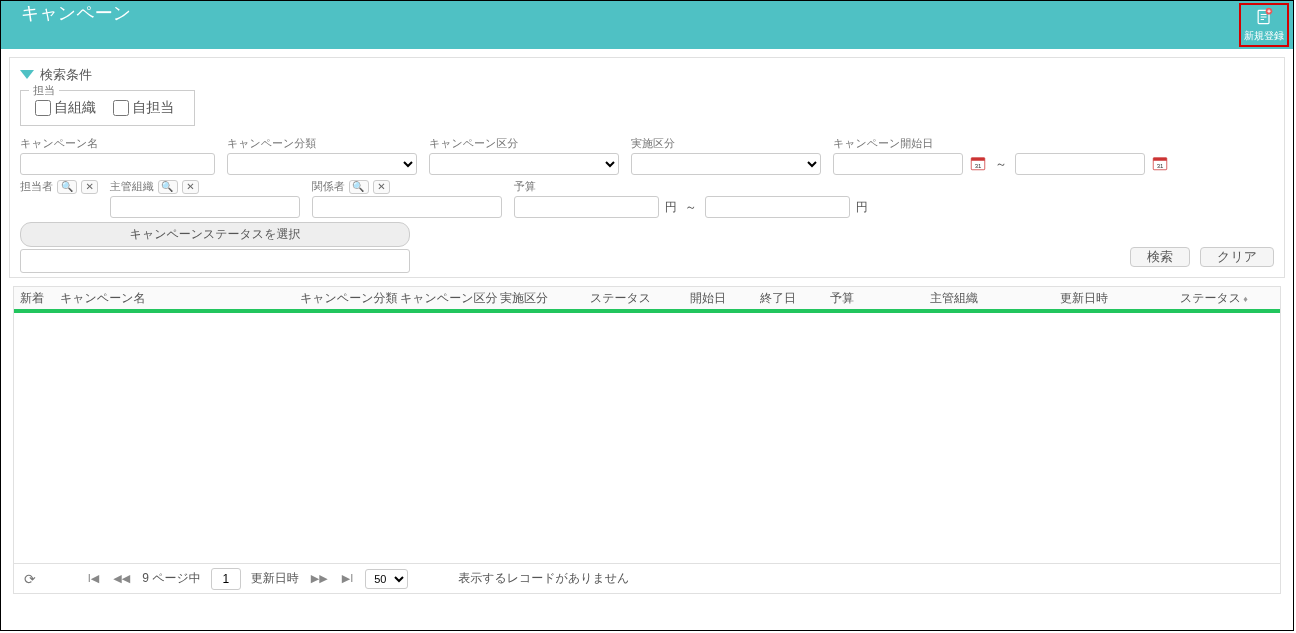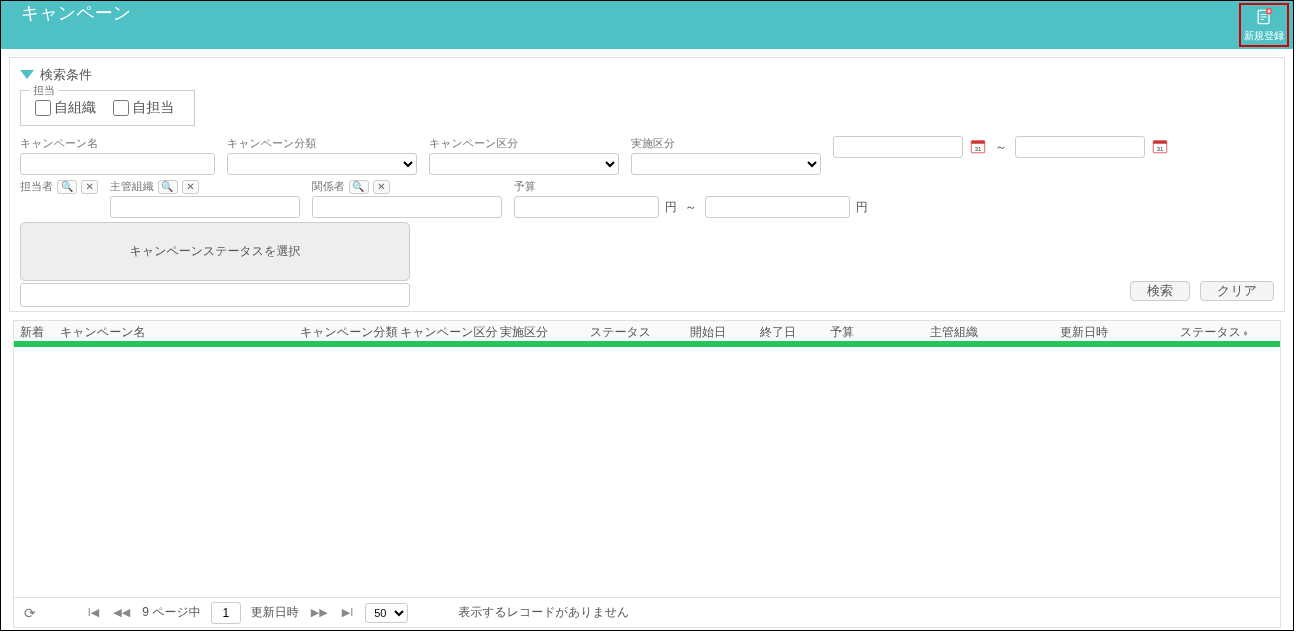"キャンペーン開始日" span.field-label { html: none -> <span>キャンペーン開始日</span> }
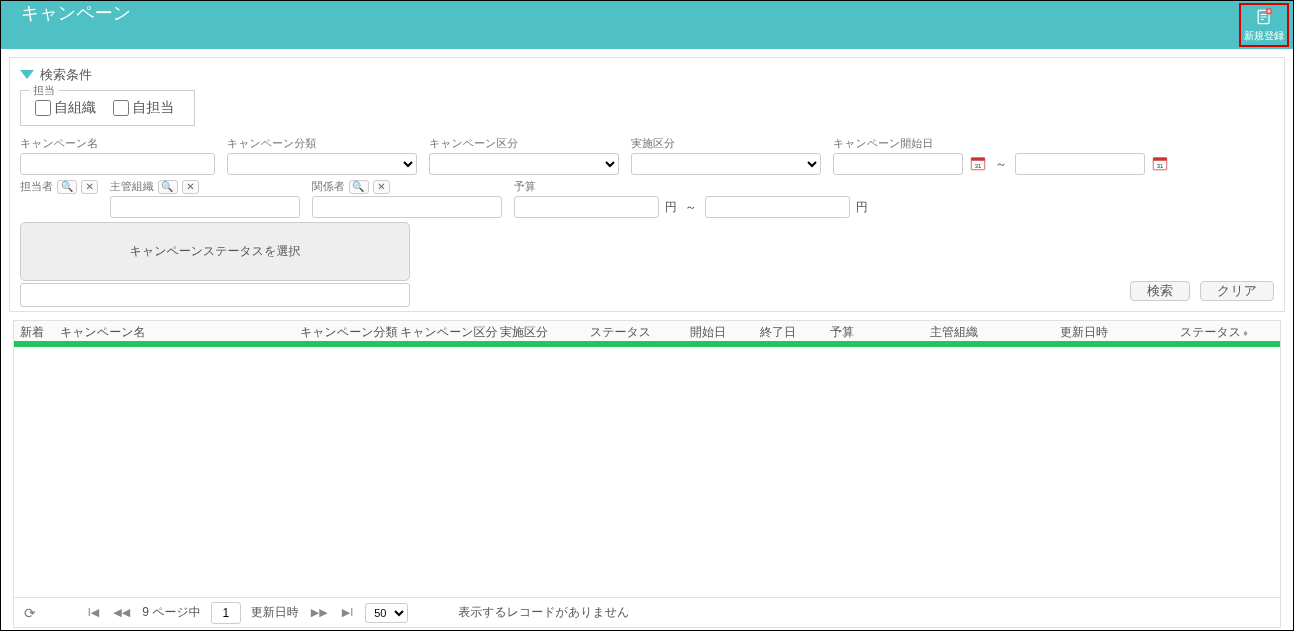"キャンペーンステータスを選択" .status-btn { border-radius: 5px -> 11px; padding: 20px 10px -> 3px 10px }
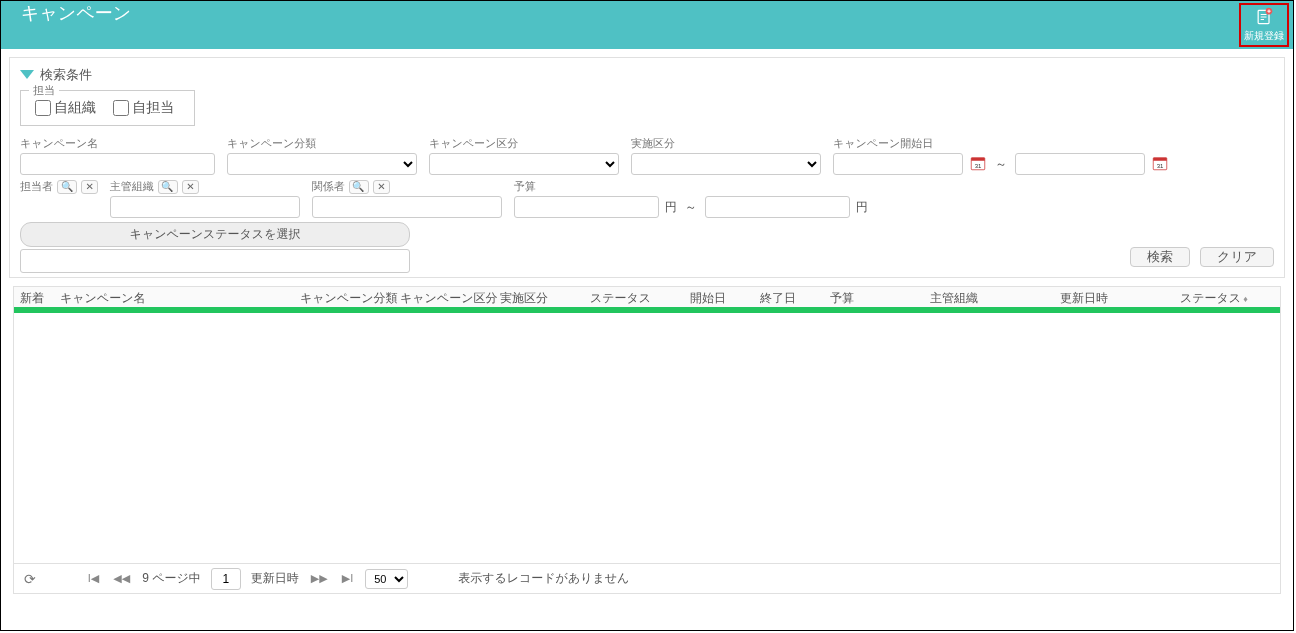"新着" .grid-head { align-items: flex-end -> center; border-bottom: 6px solid #22c55e -> 4px solid #22c55e }
